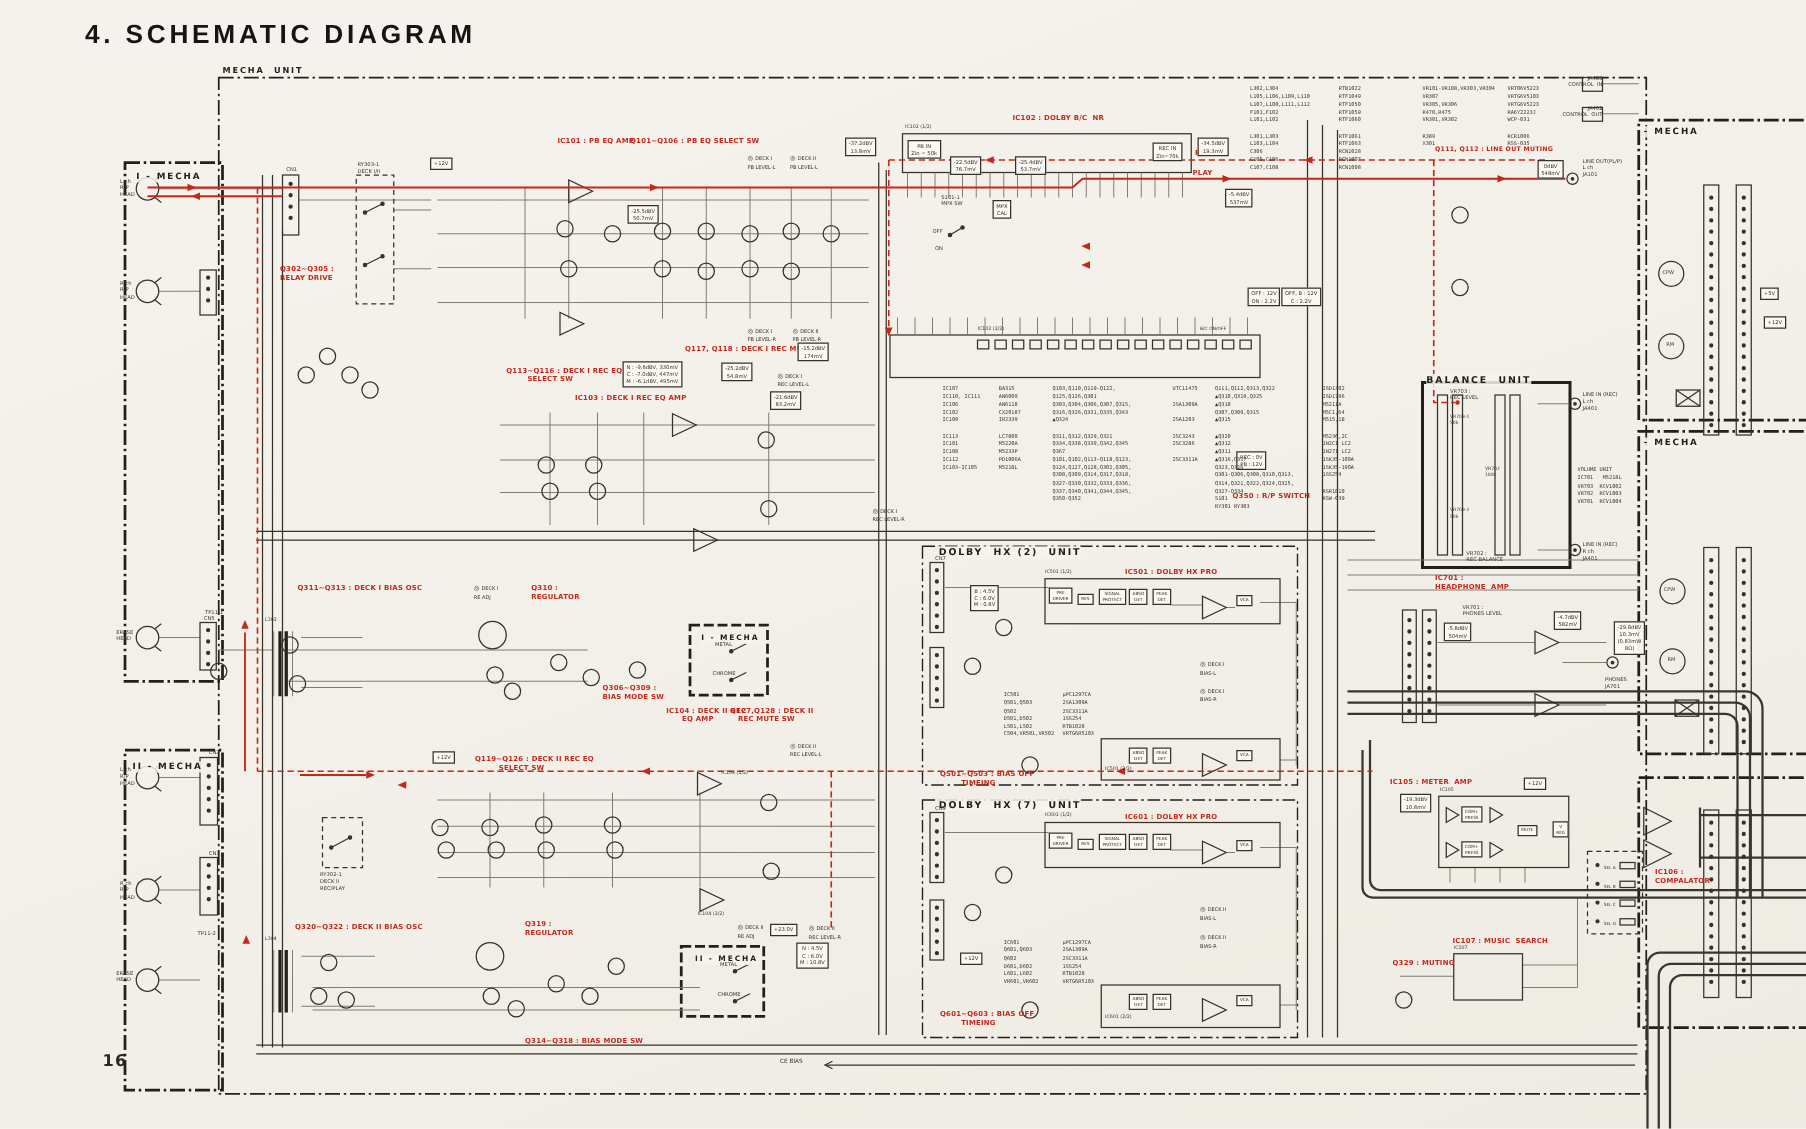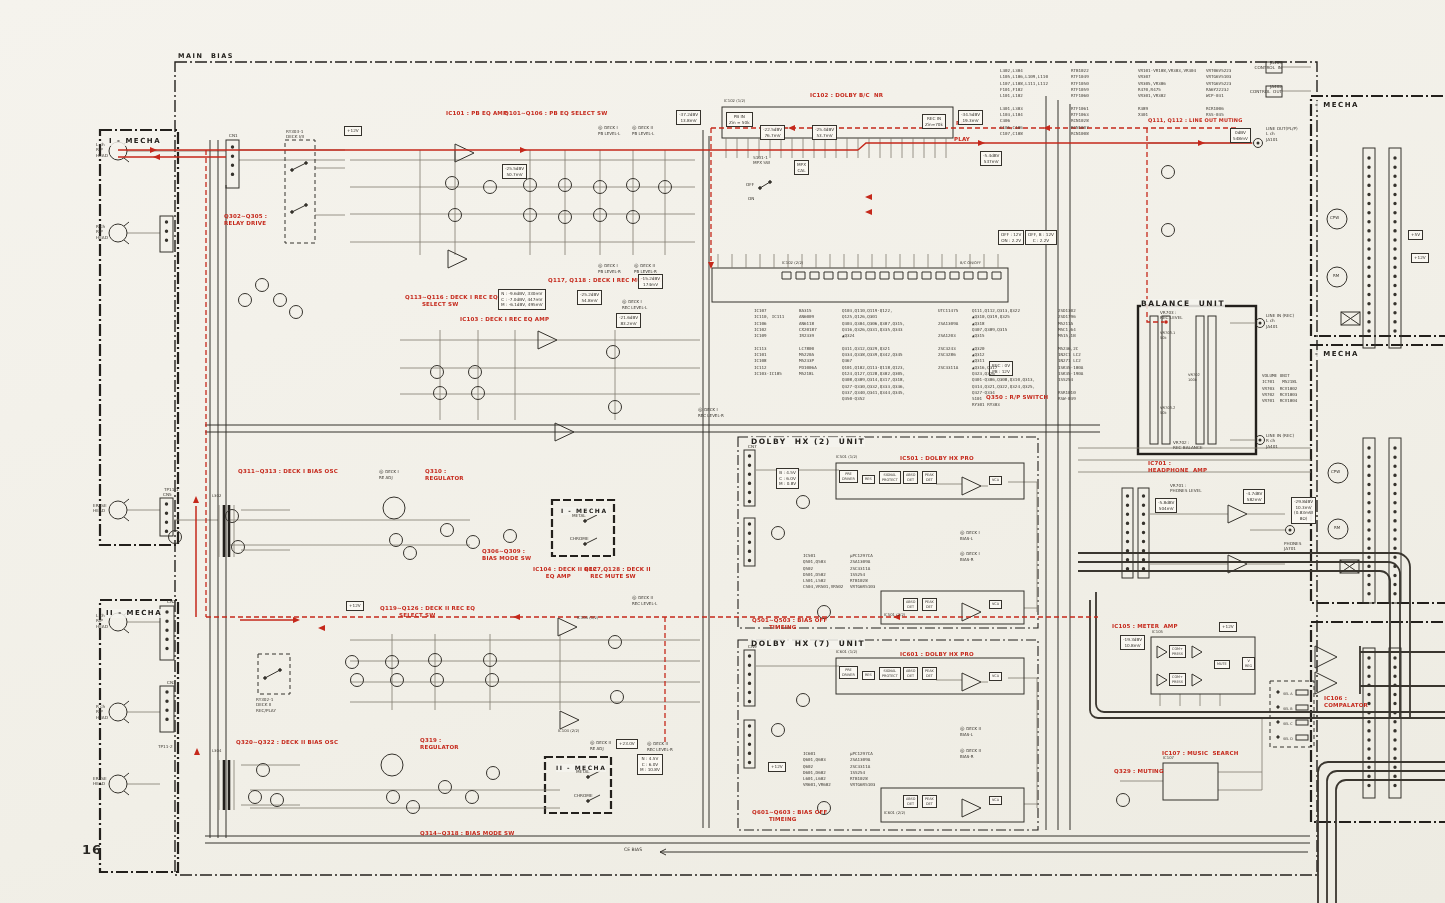"4. SCHEMATIC DIAGRAM" div { html: none -> <div>4. SCHEMATIC DIAGRAM</div> }
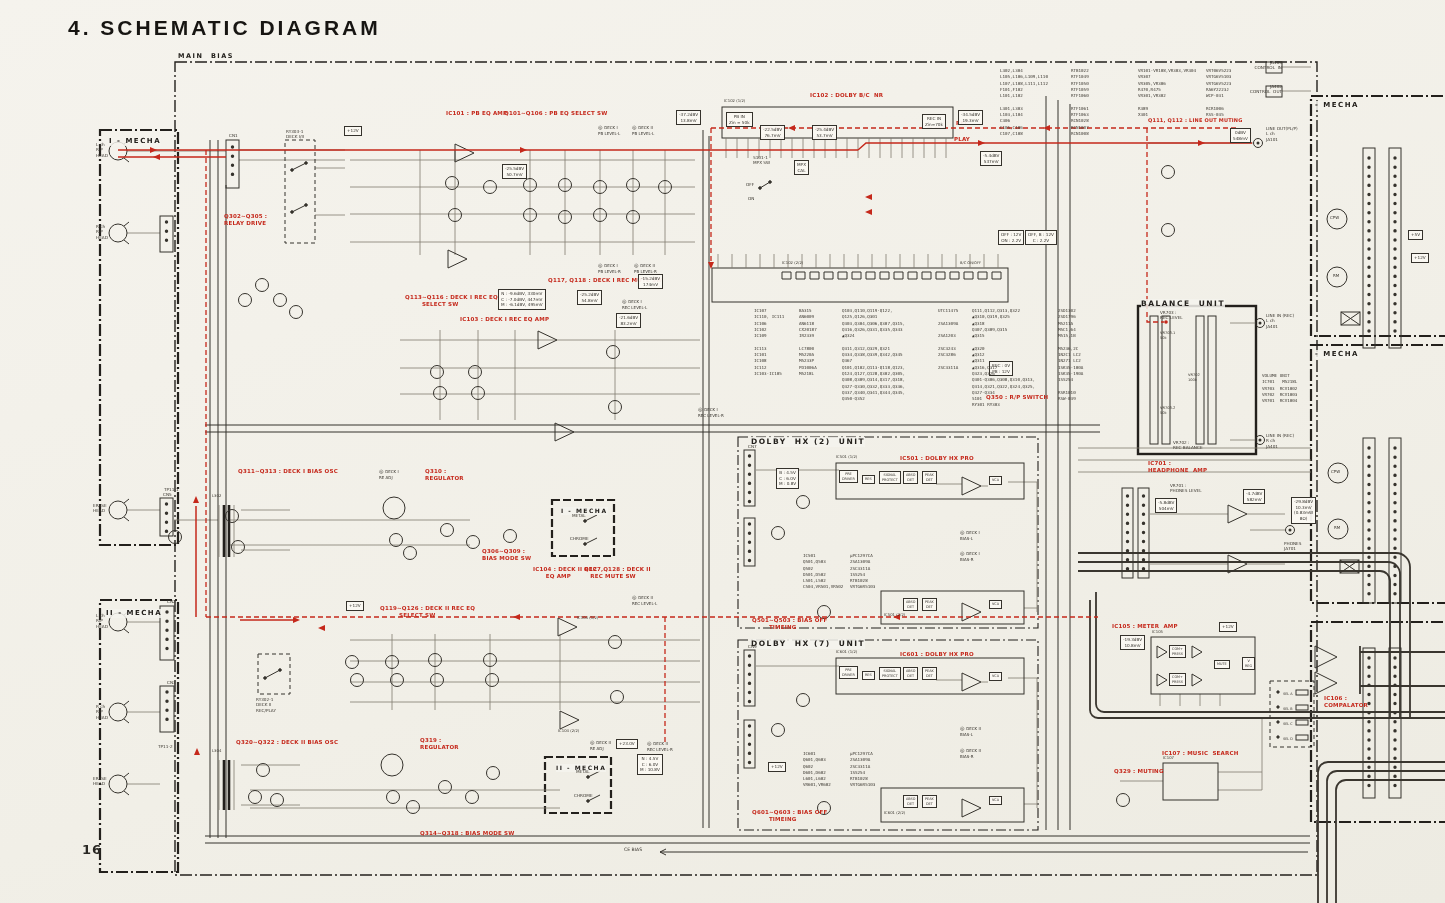"MAIN BIAS" div.anno { text: MAIN  BIAS -> MECHA  UNIT }
